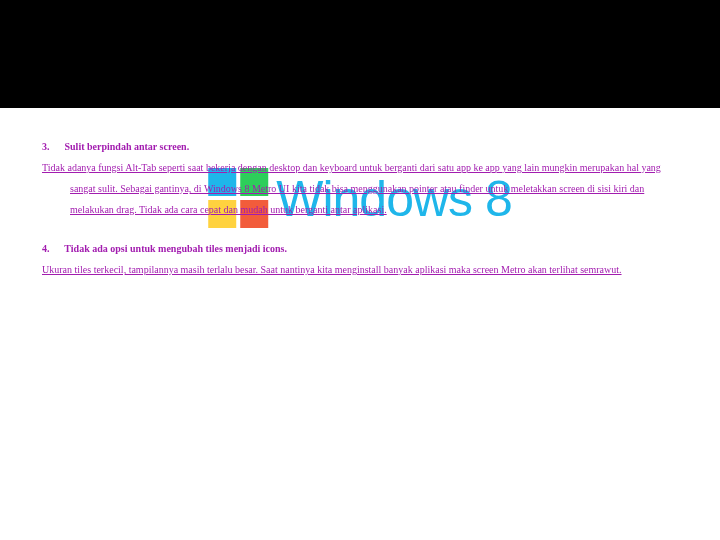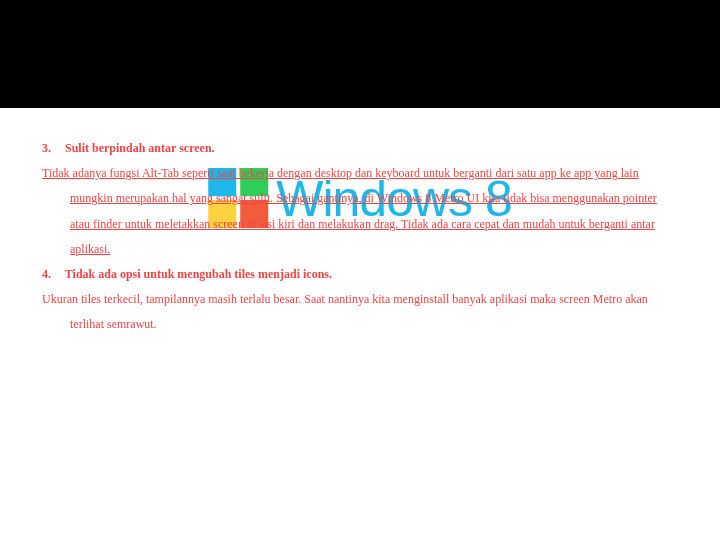"3. Sulit berpindah antar screen." .content { color: #ef4444 -> #a21caf; font-size: 12px -> 10px }
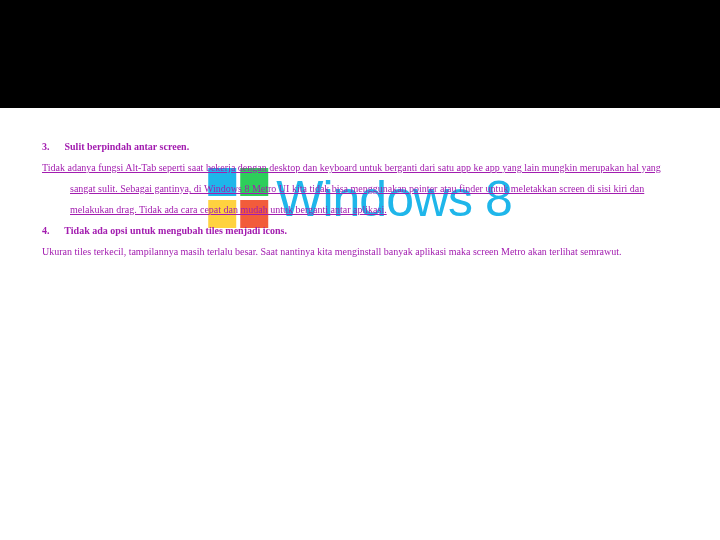"4. Tidak ada opsi untuk" .item-head.second { margin-top: none -> 18px }
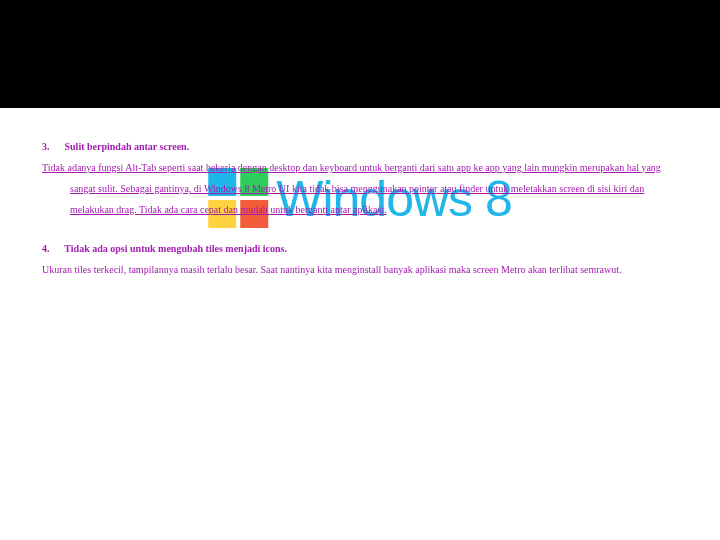"Ukuran tiles terkecil, tampilannya masih" div { text-decoration: none -> underline }
